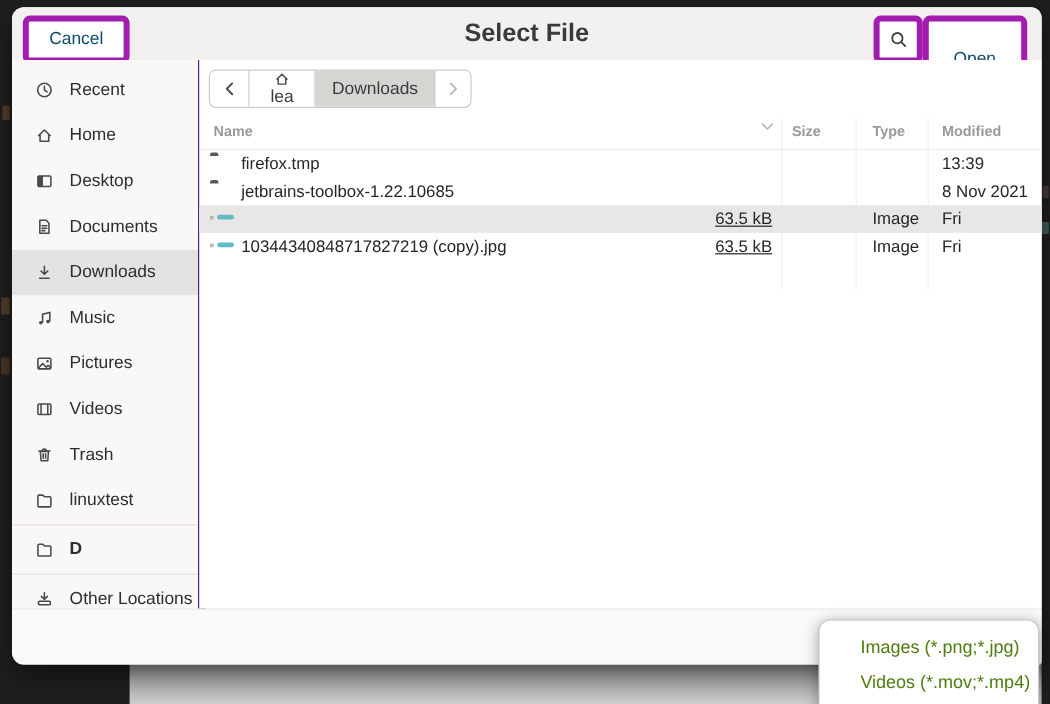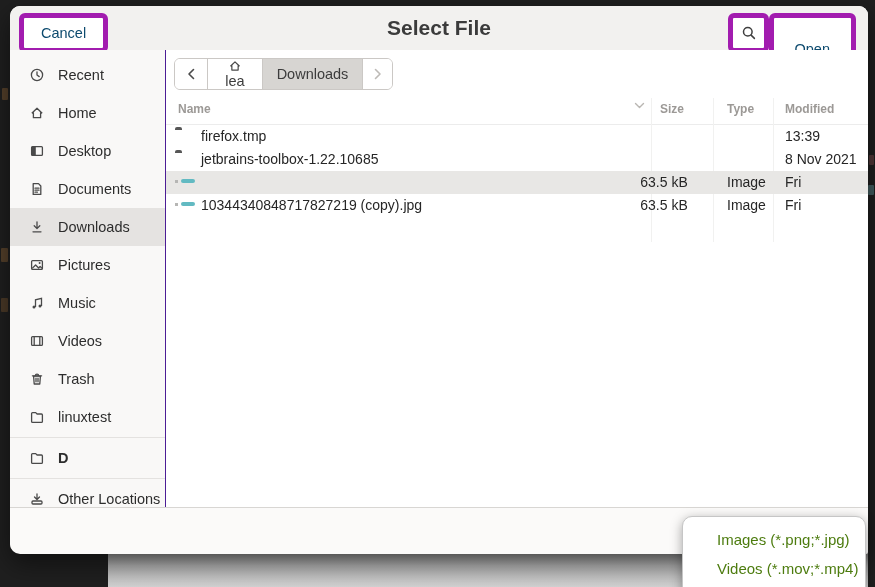"63.5 kB" .cell-size { left: 442px -> 430px; text-align: center -> left; text-decoration: none -> underline }
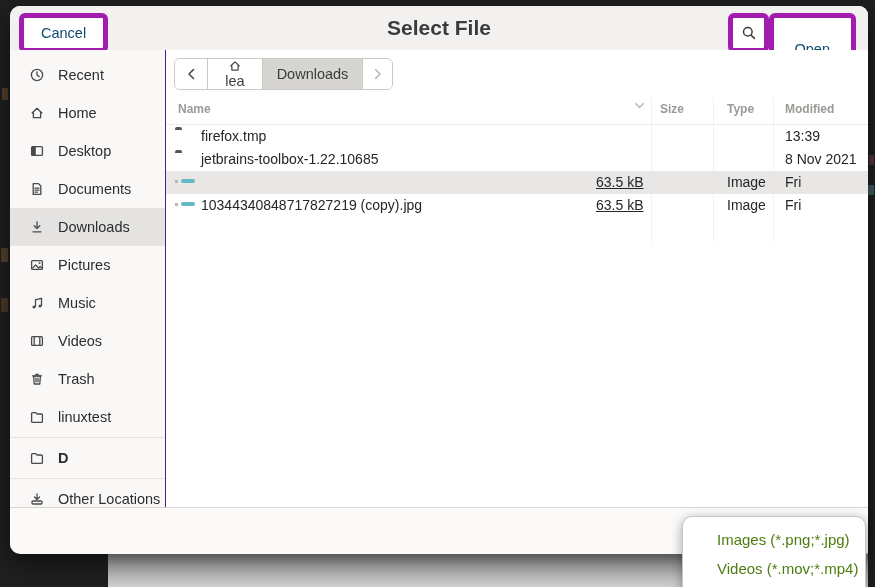"Pictures" div.side-item { order: before "Music" -> after "Music" }
